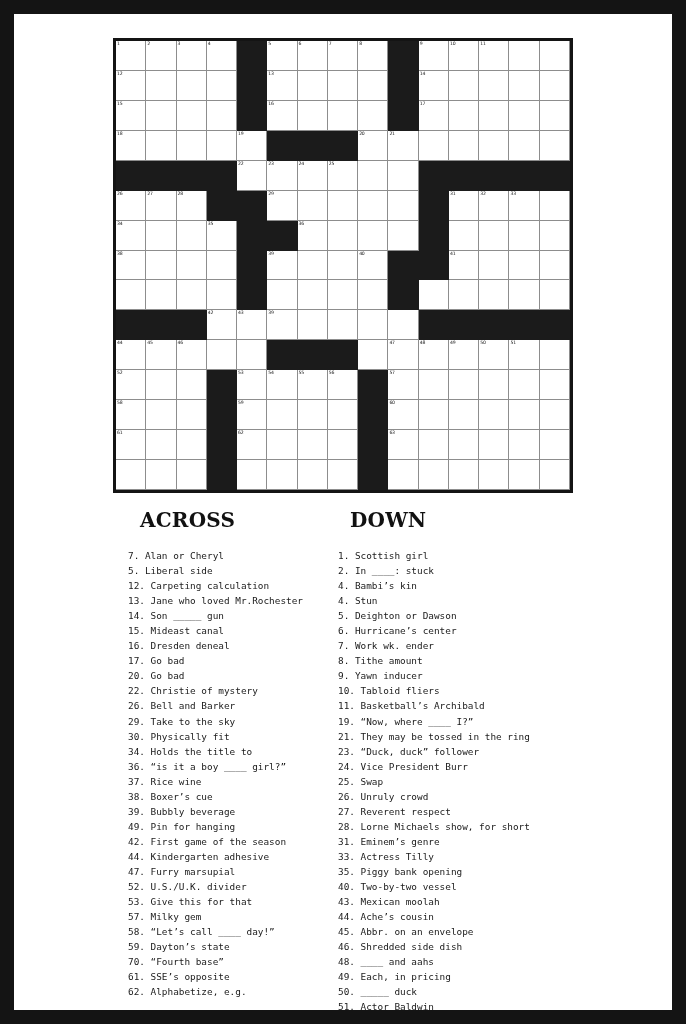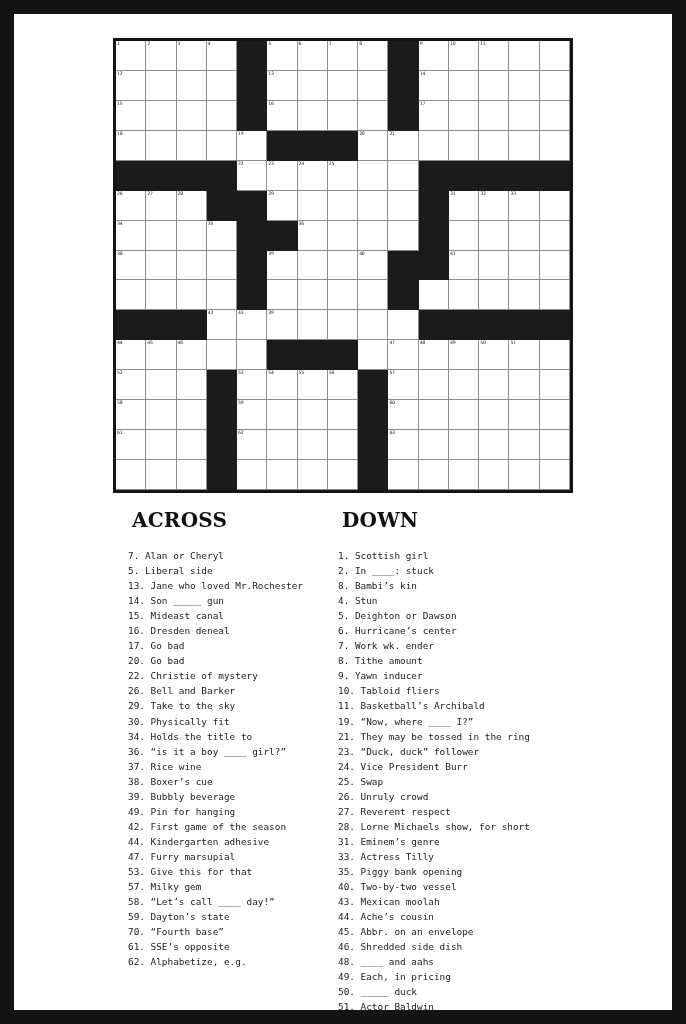"ACROSS" .clue-head { margin: 0 0 16px 4px -> 0 0 16px 12px }
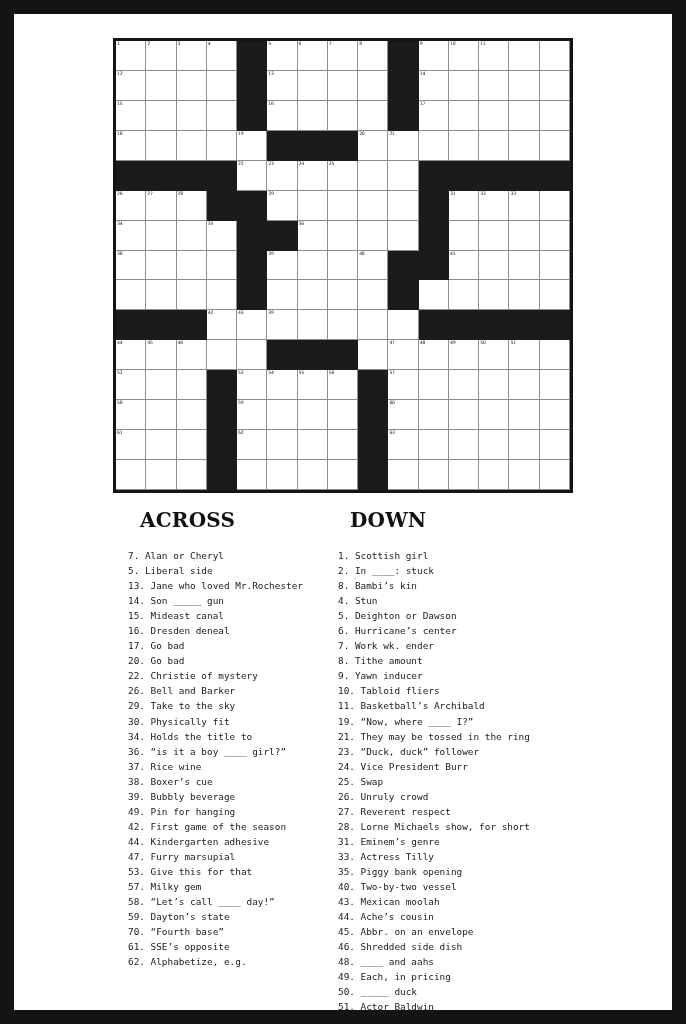"12. Carpeting calculation" li { html: none -> <li>12. Carpeting calculation</li> }
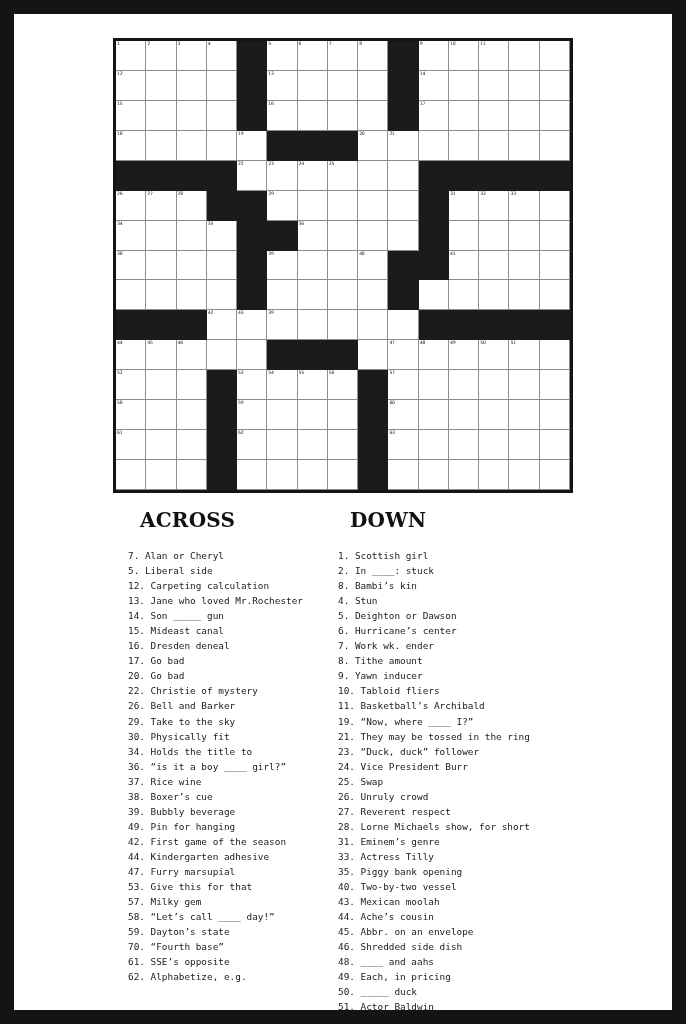"8. Bambi’s kin" li { text: 8 -> 4 }
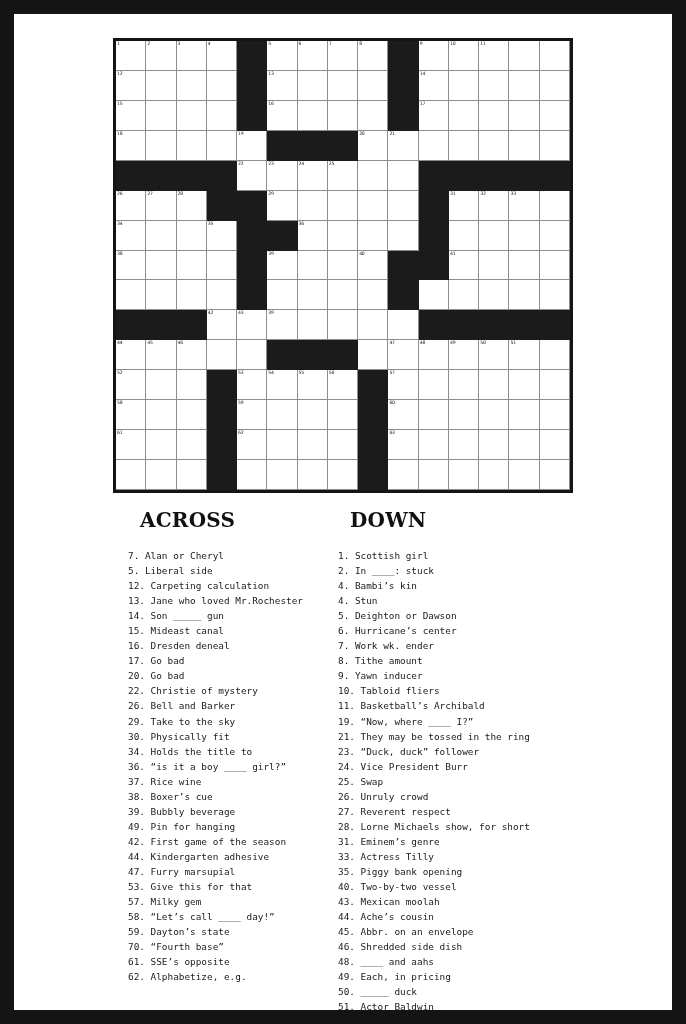"52. U.S./U.K. divider" li { html: none -> <li>52. U.S./U.K. divider</li> }
